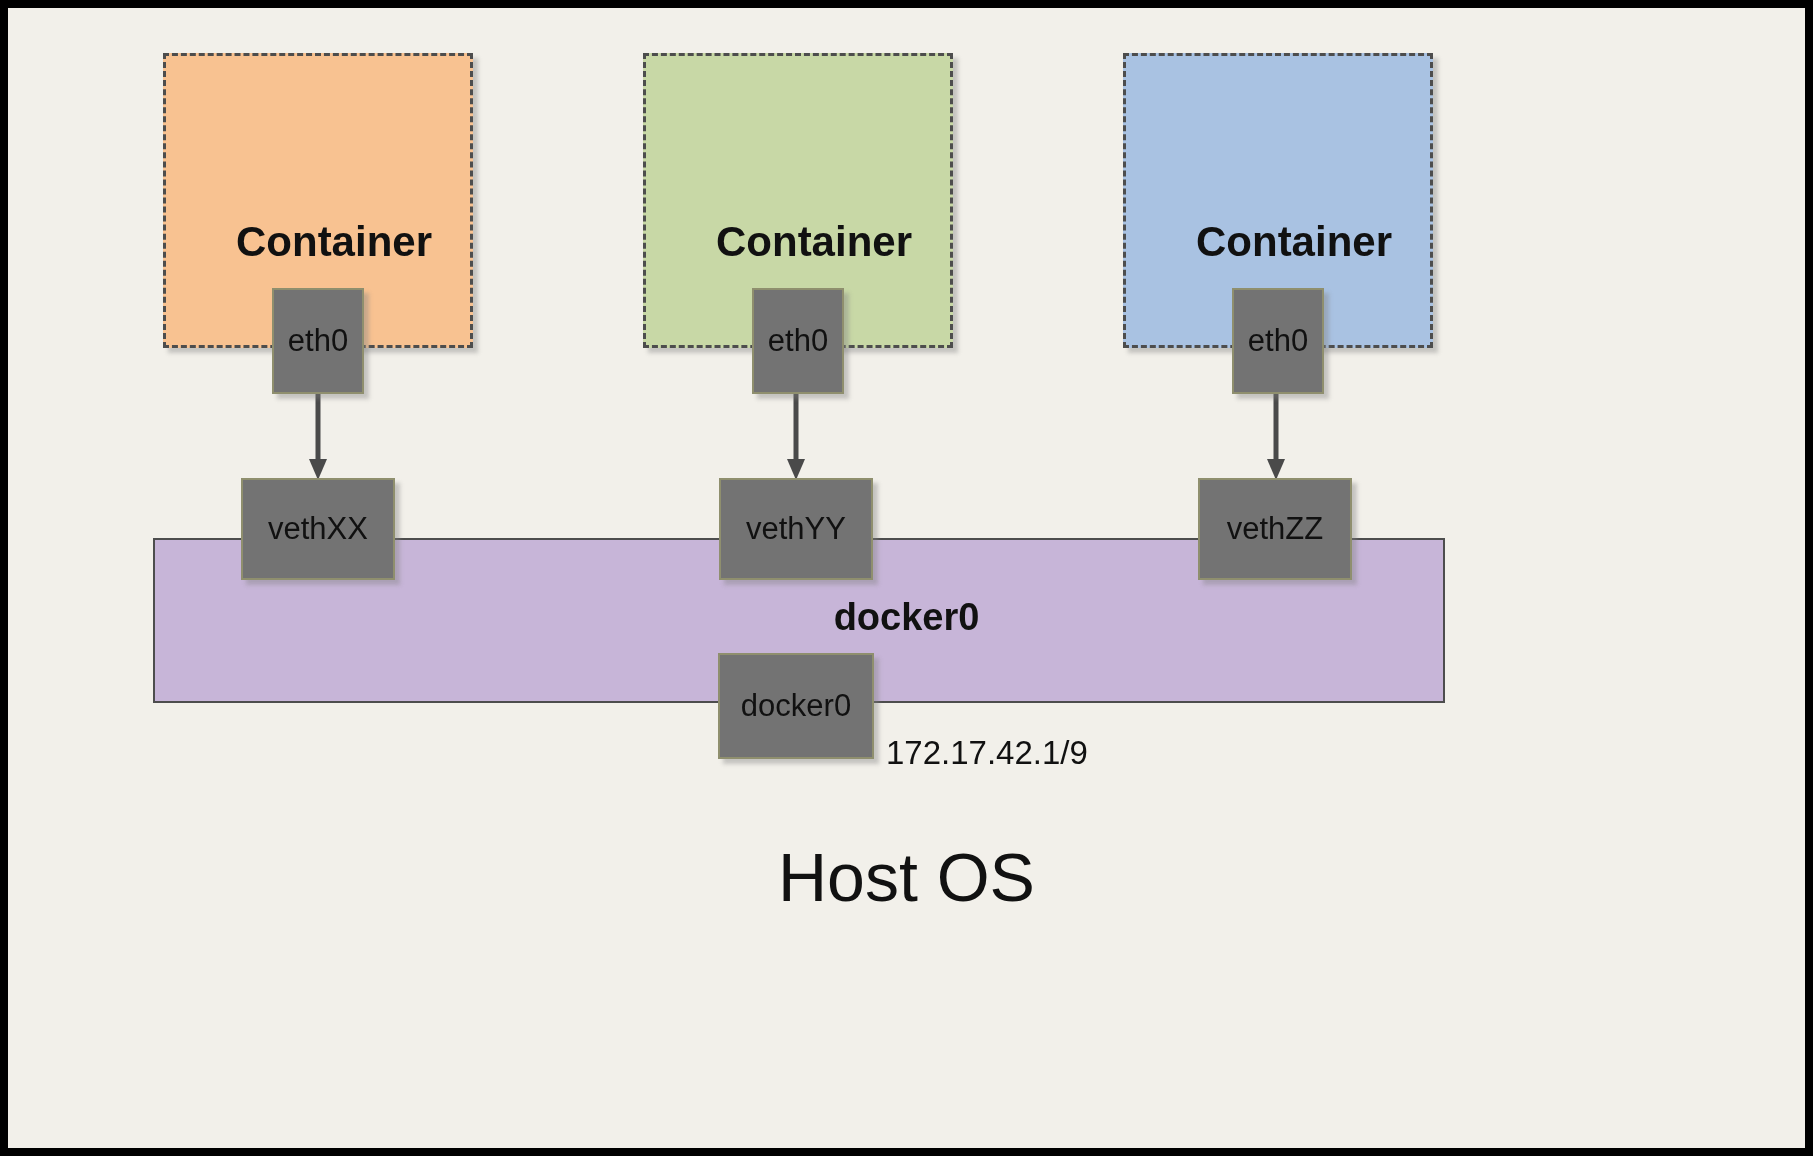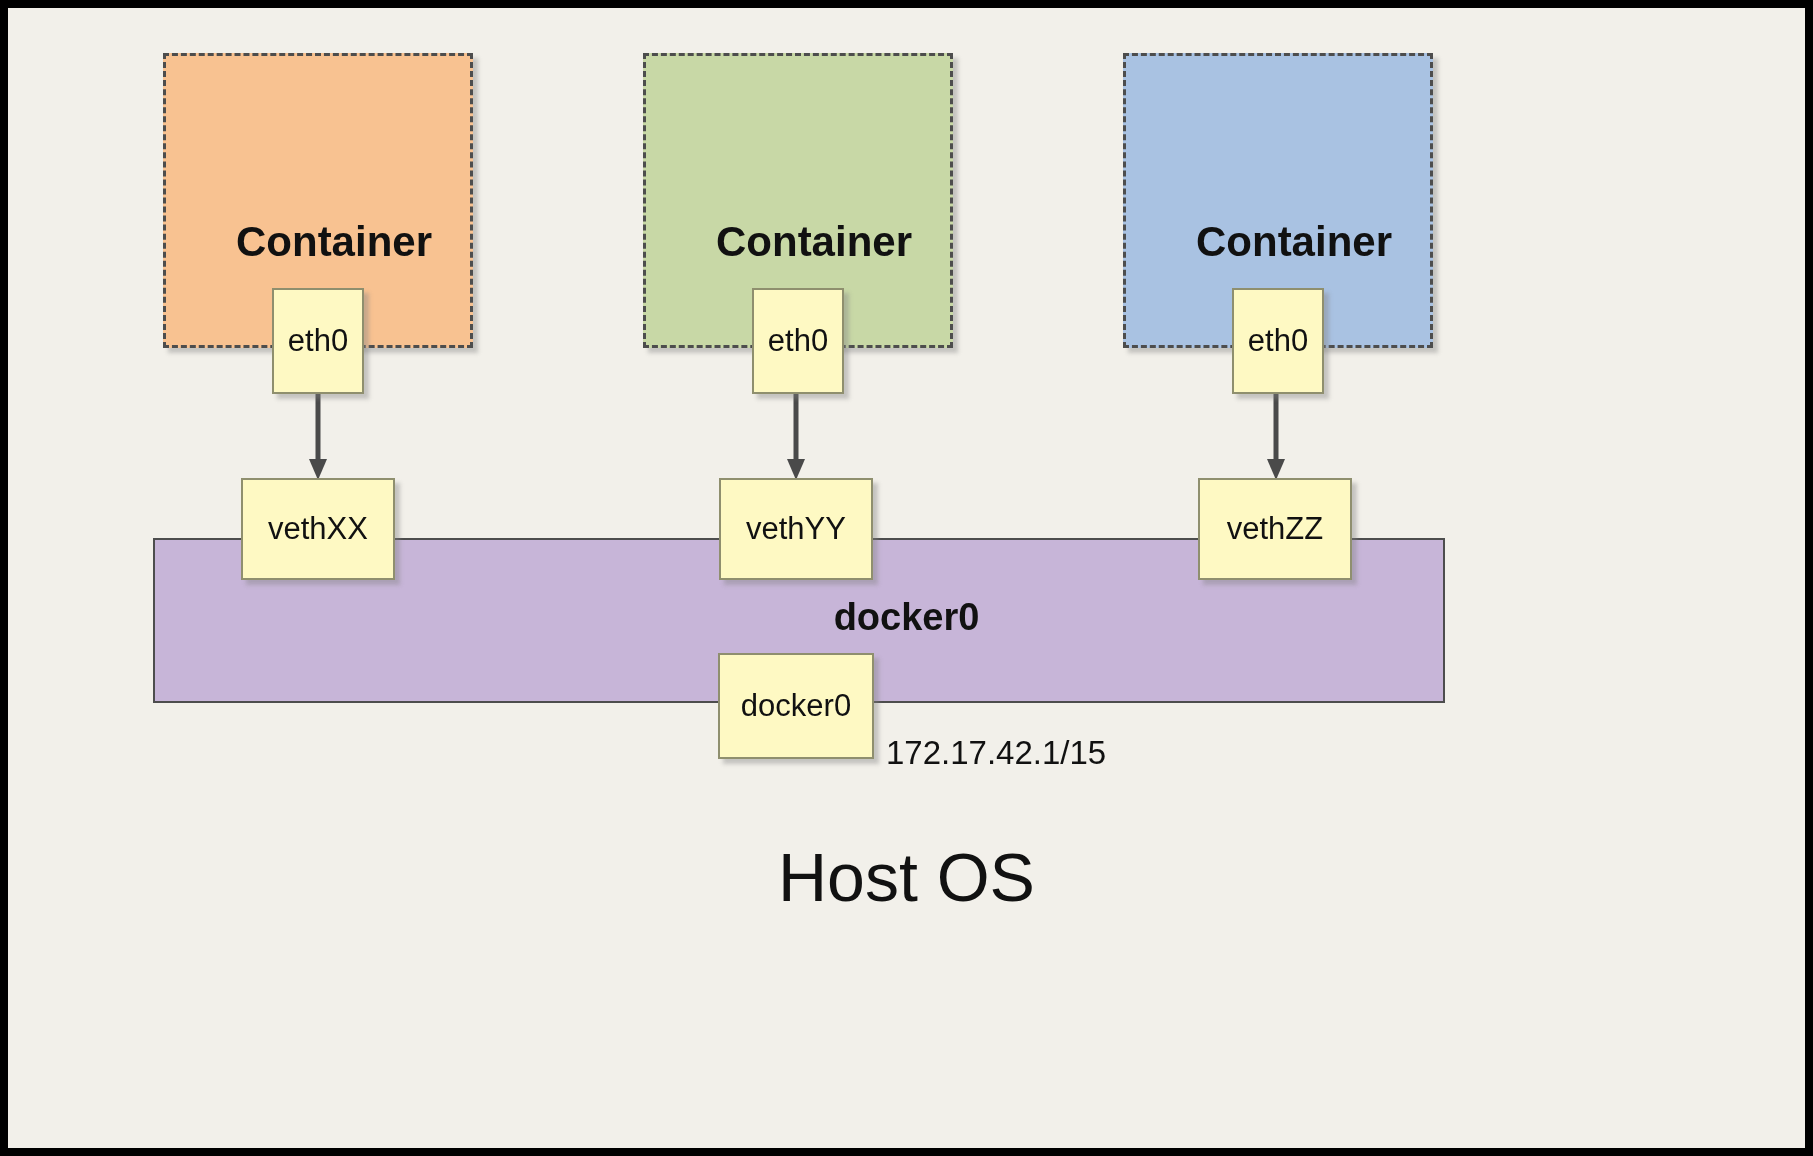"eth0" .ybox { background: #fef9c3 -> #737373 }
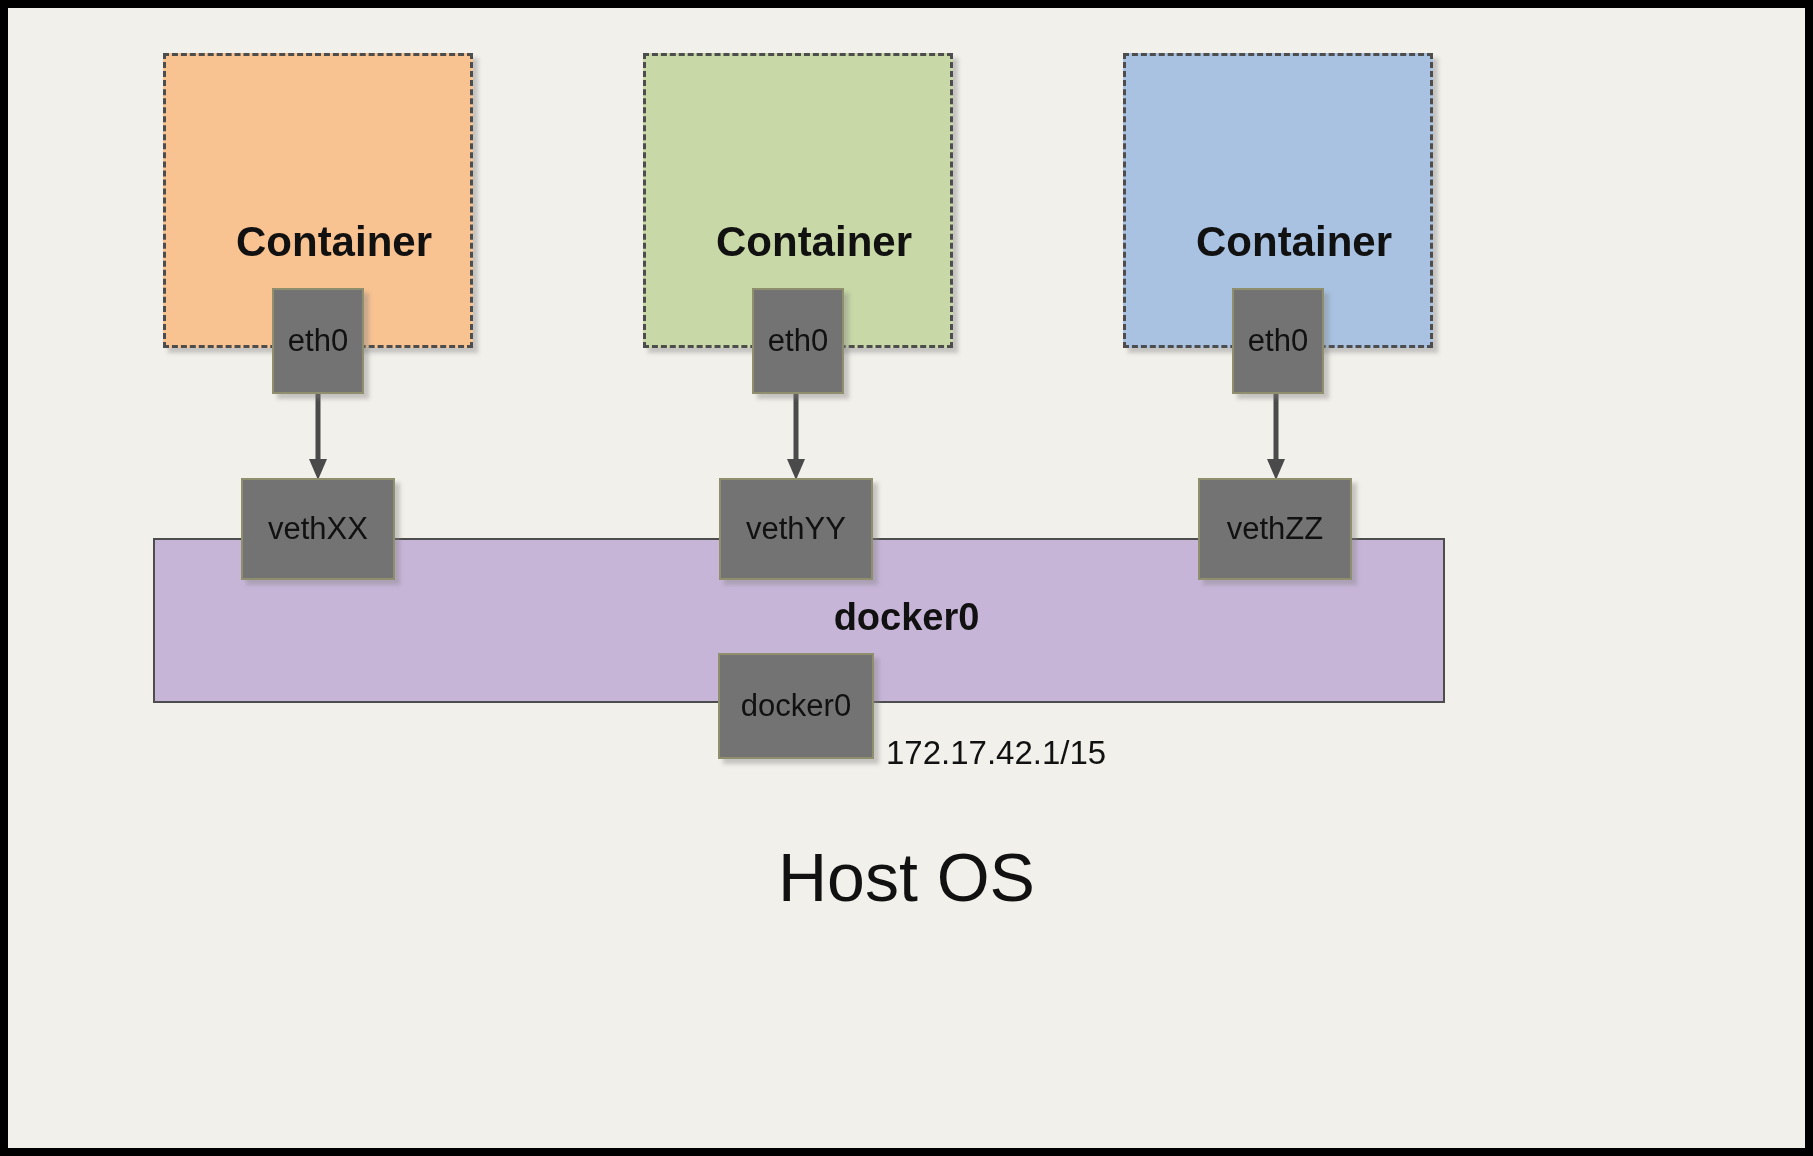"172.17.42.1/15" div.bridge-ip { text: 172.17.42.1/15 -> 172.17.42.1/9 }
